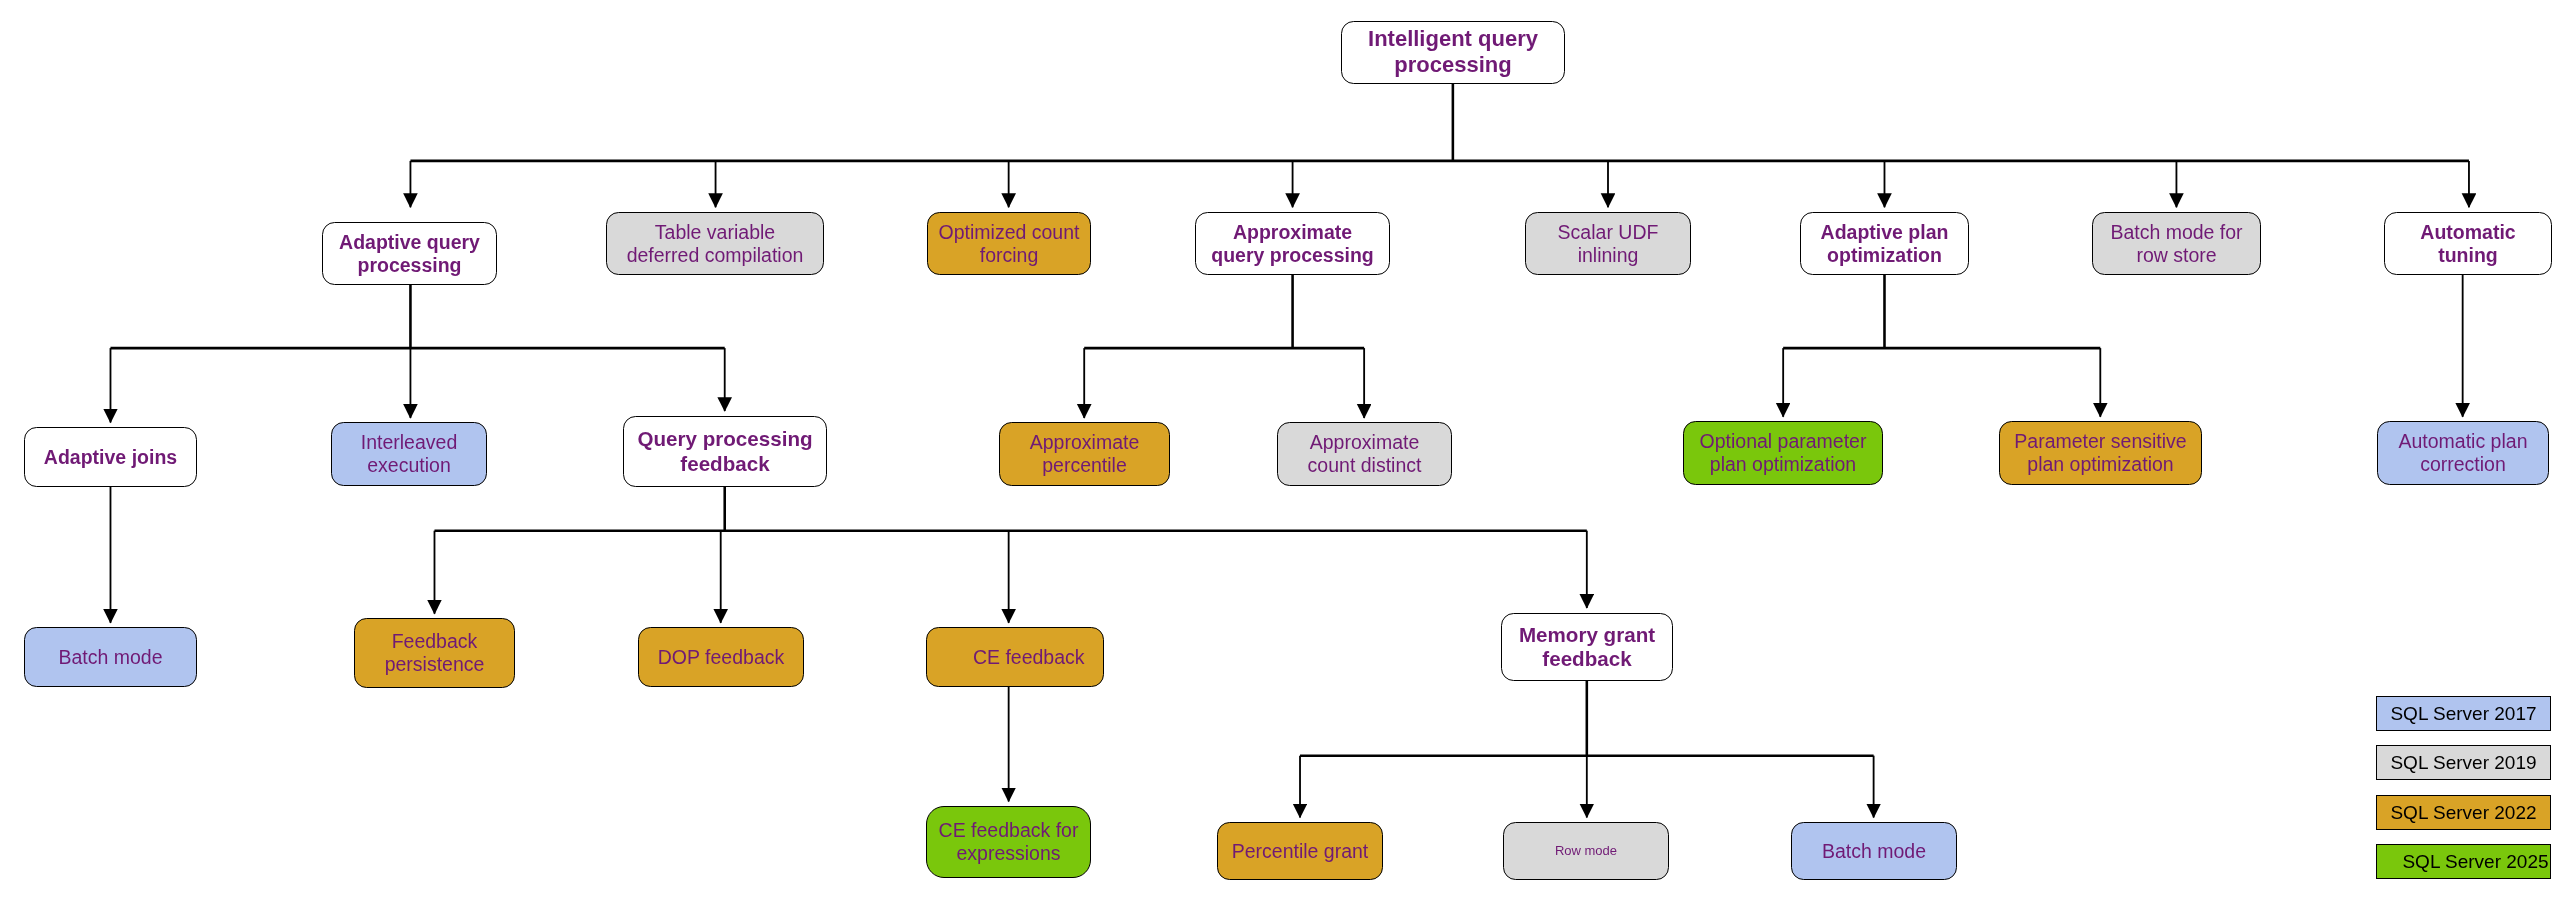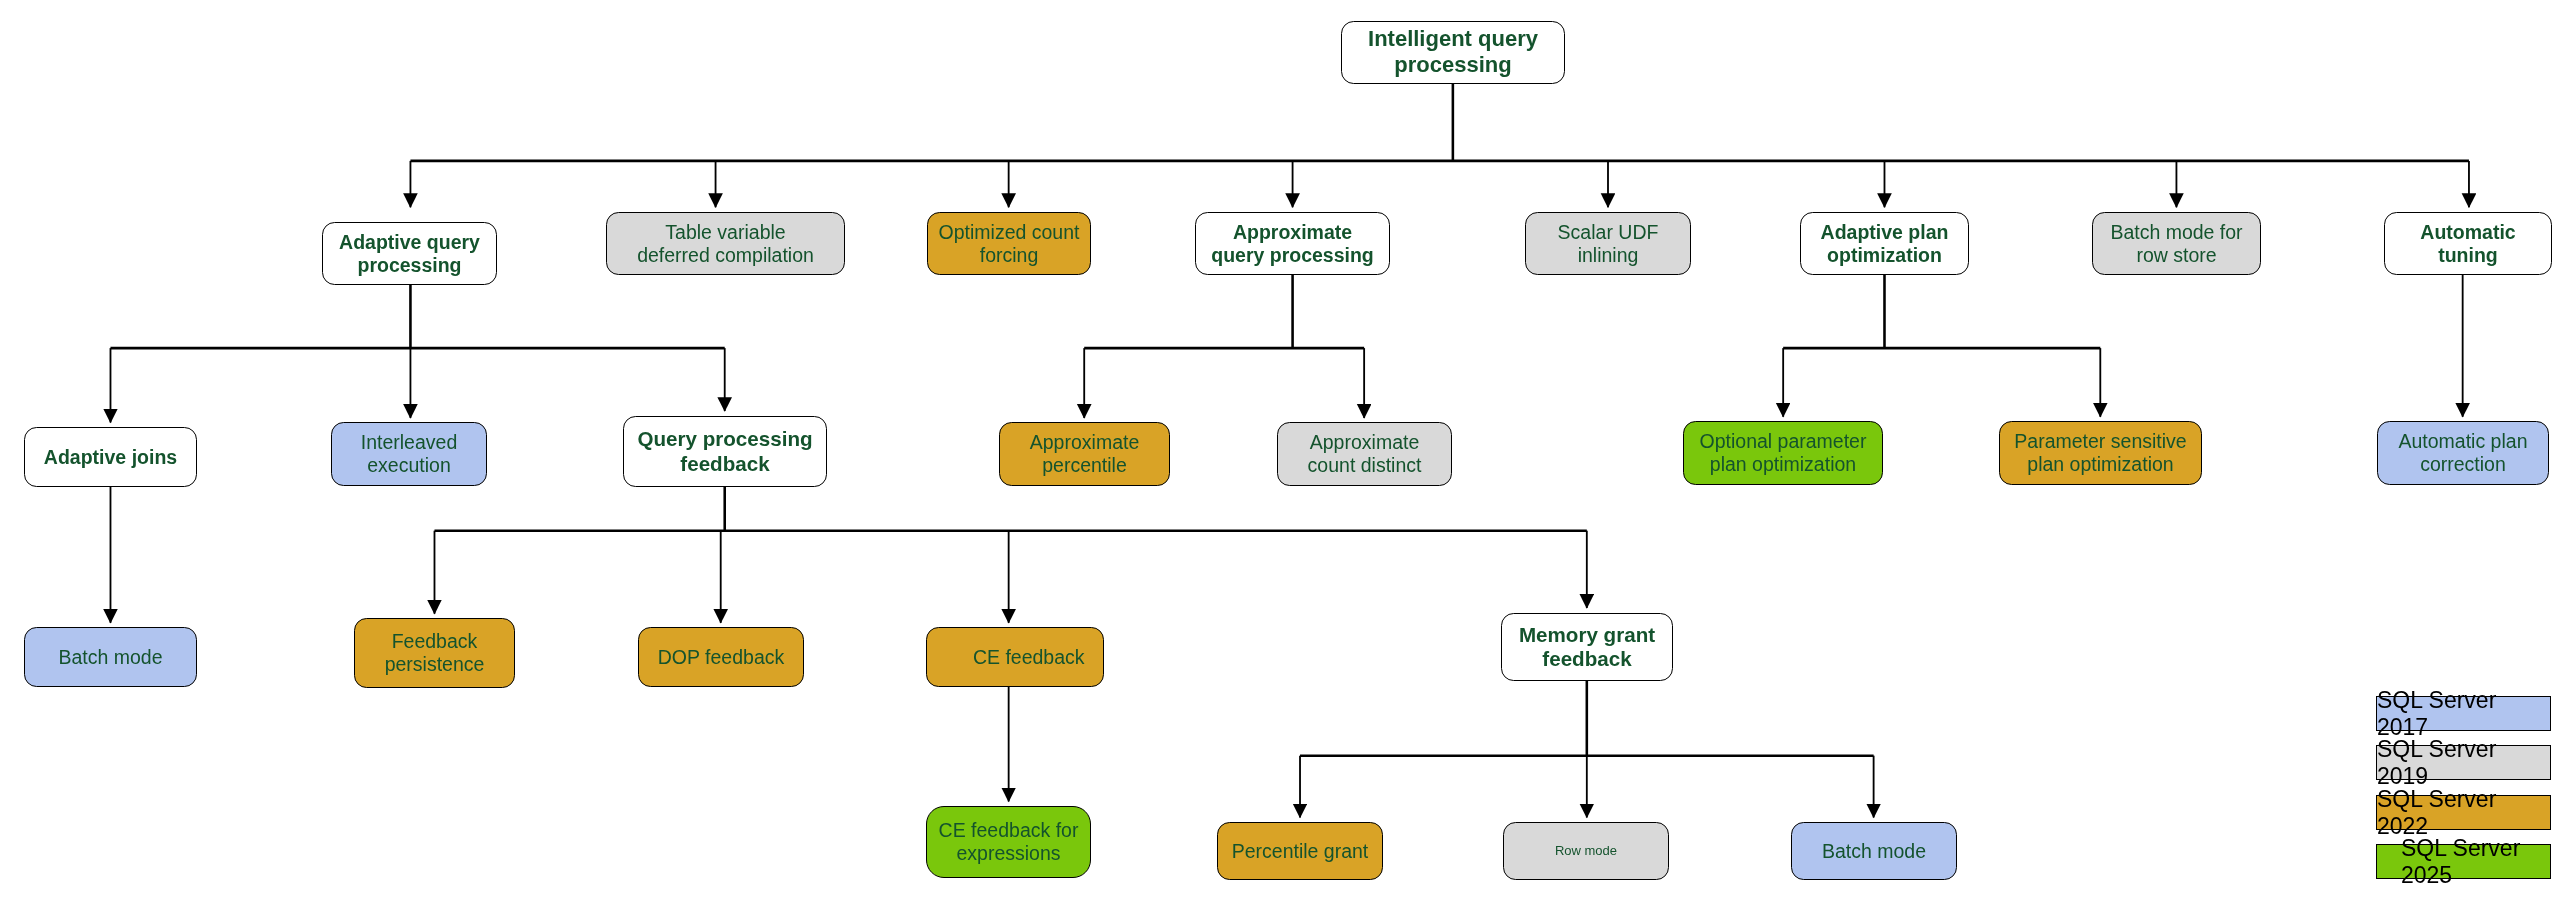"Intelligent query" .node { color: #14532d -> #701a75 }
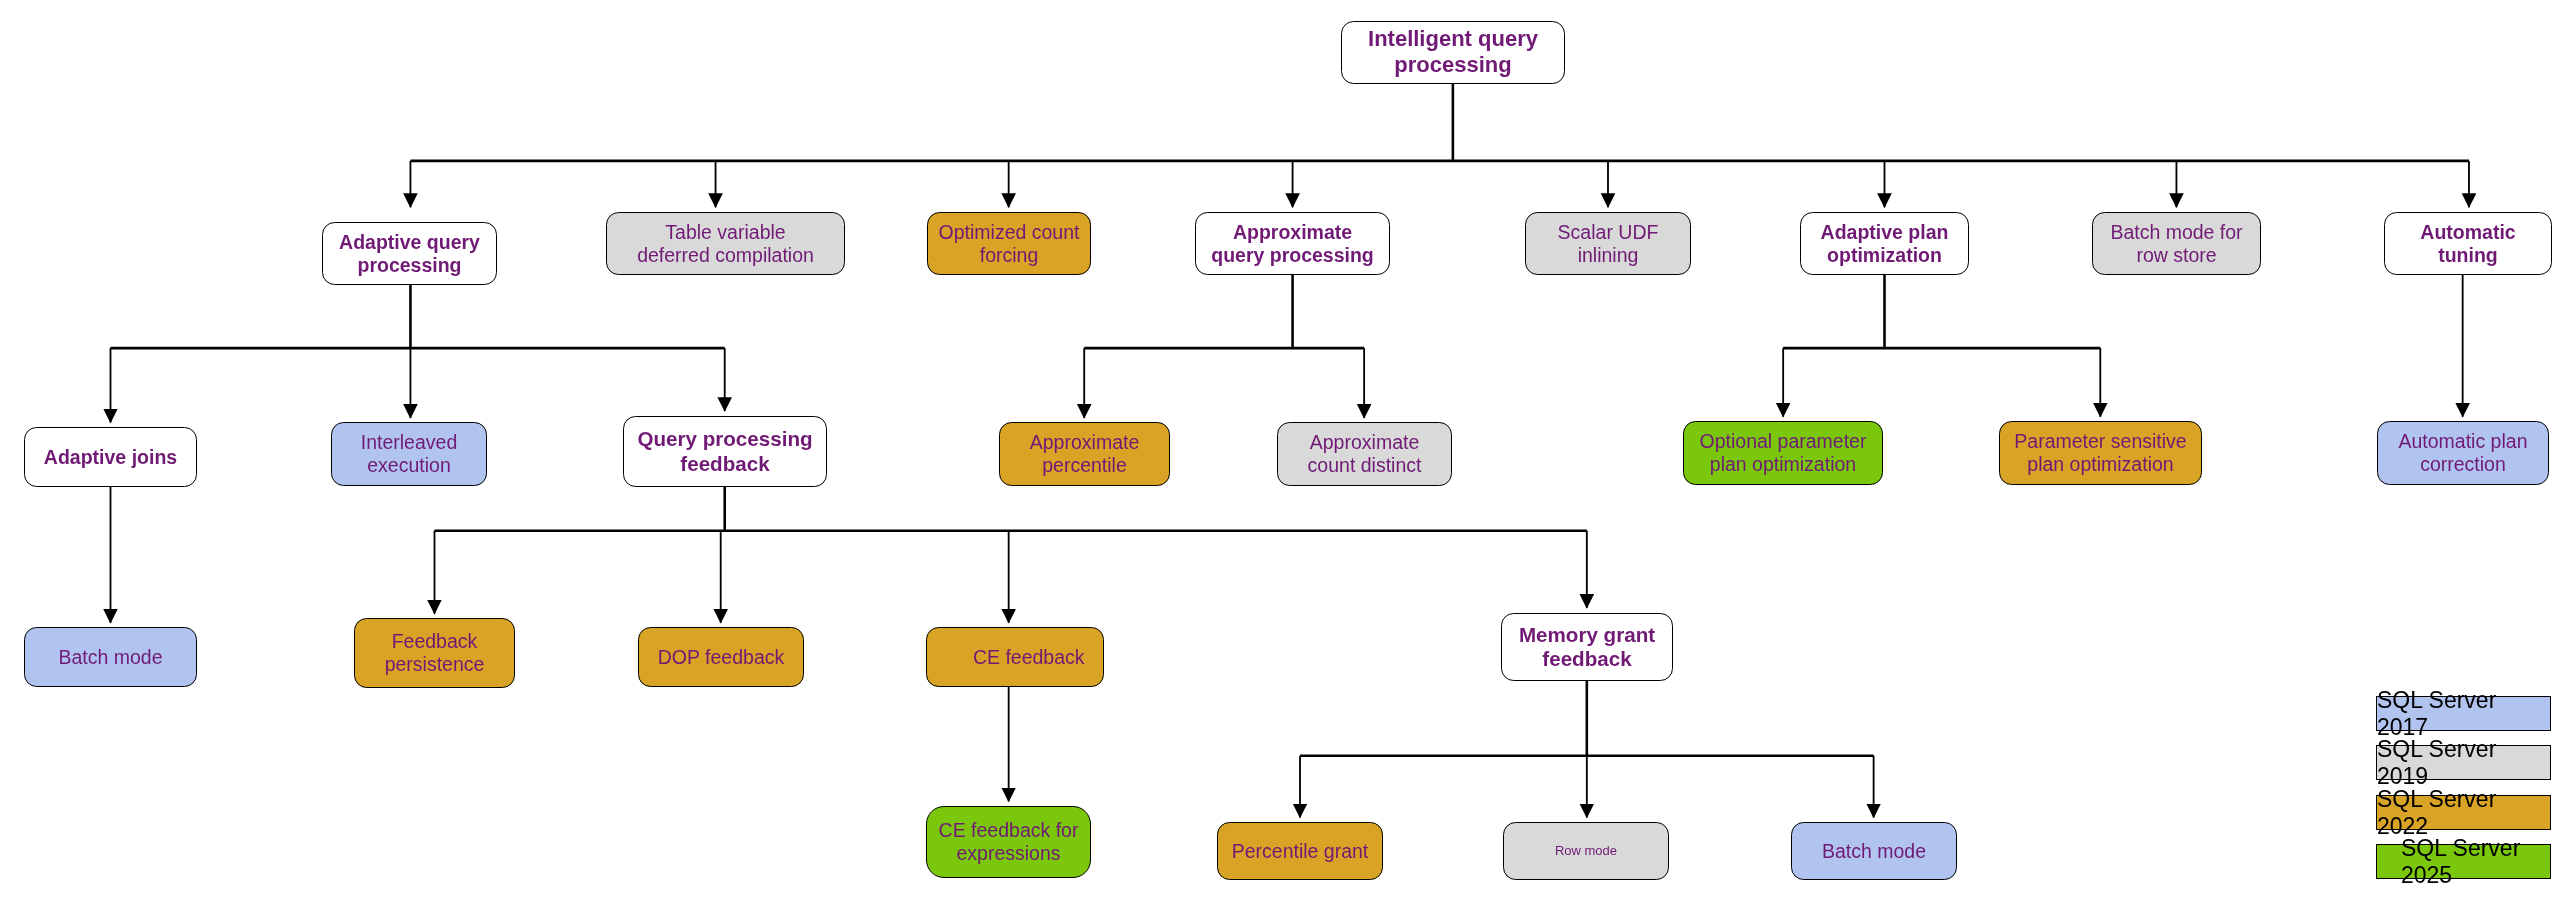"Table variable" div.node { width: 239px -> 218px }
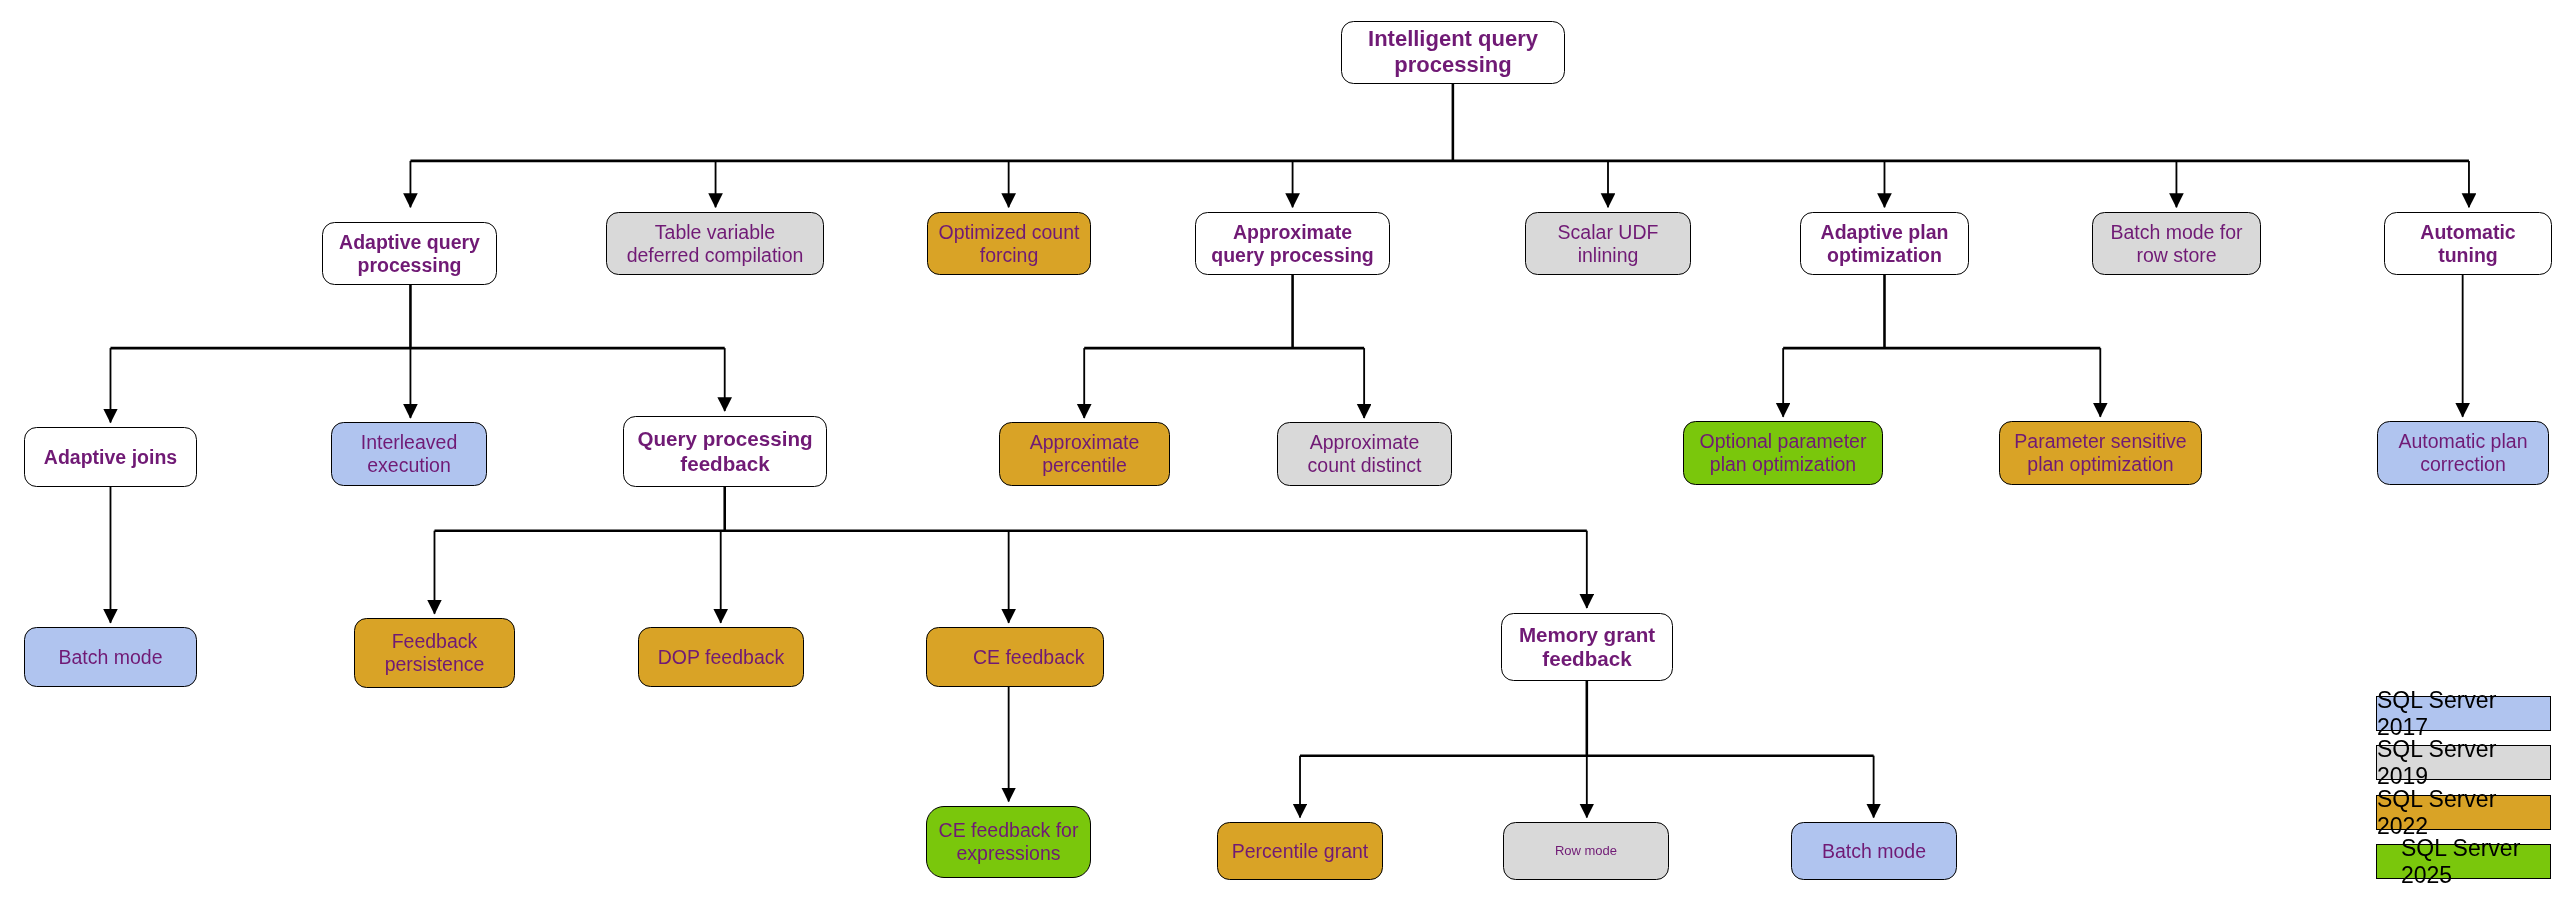"SQL Server 2017" .legend-box { font-size: 23px -> 19px }
